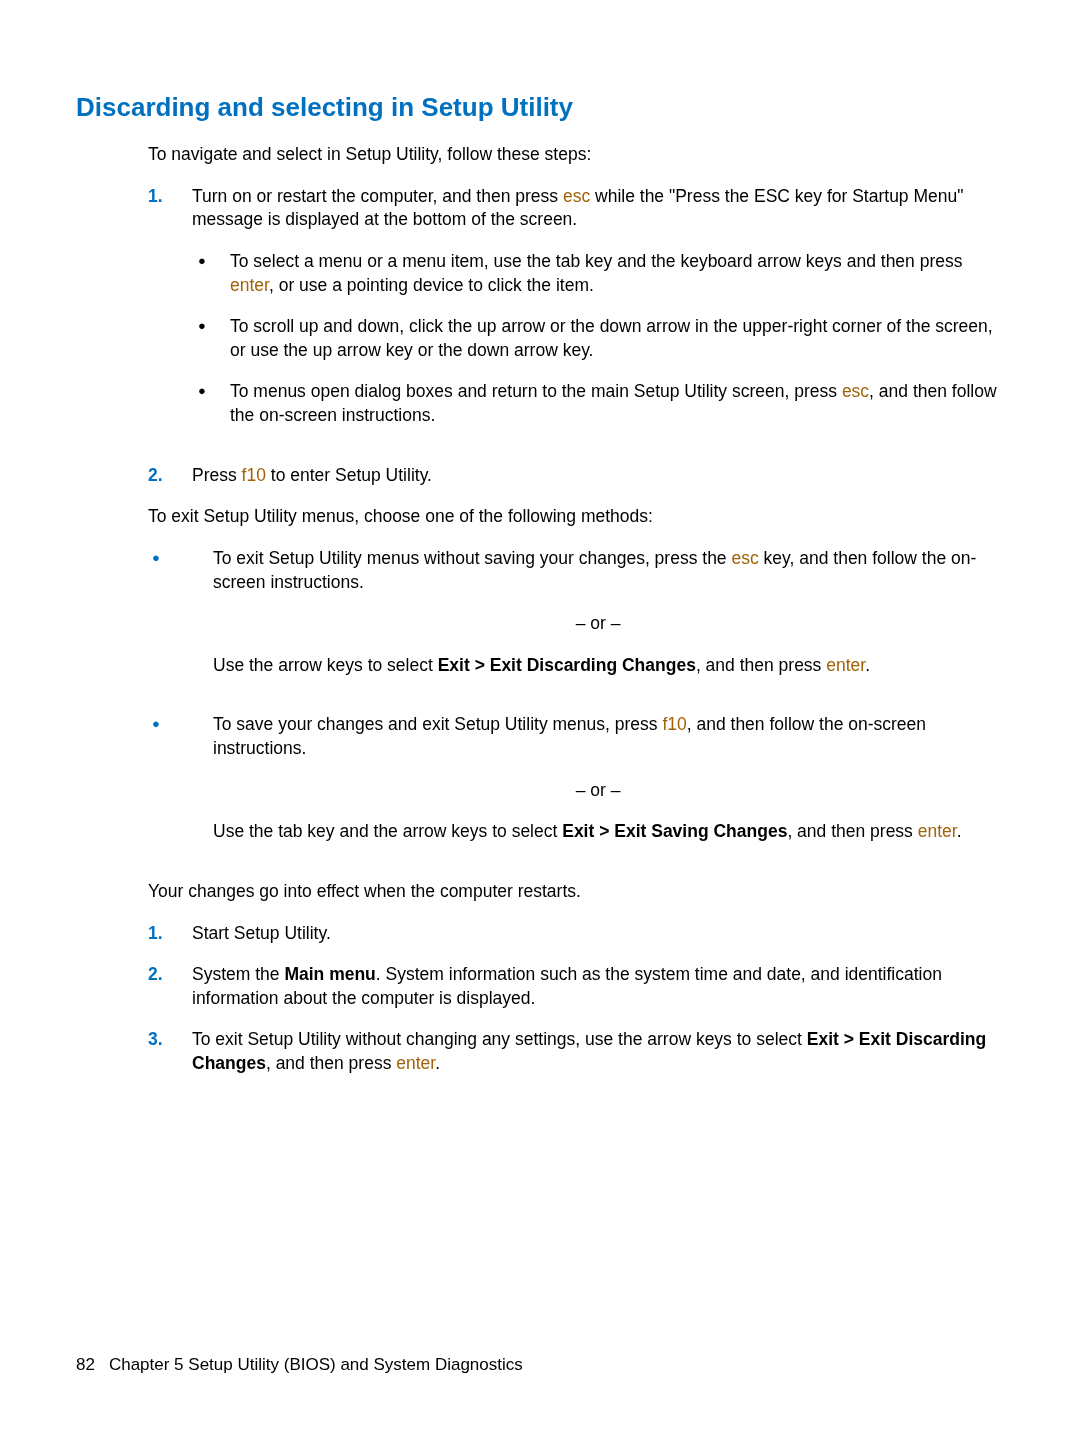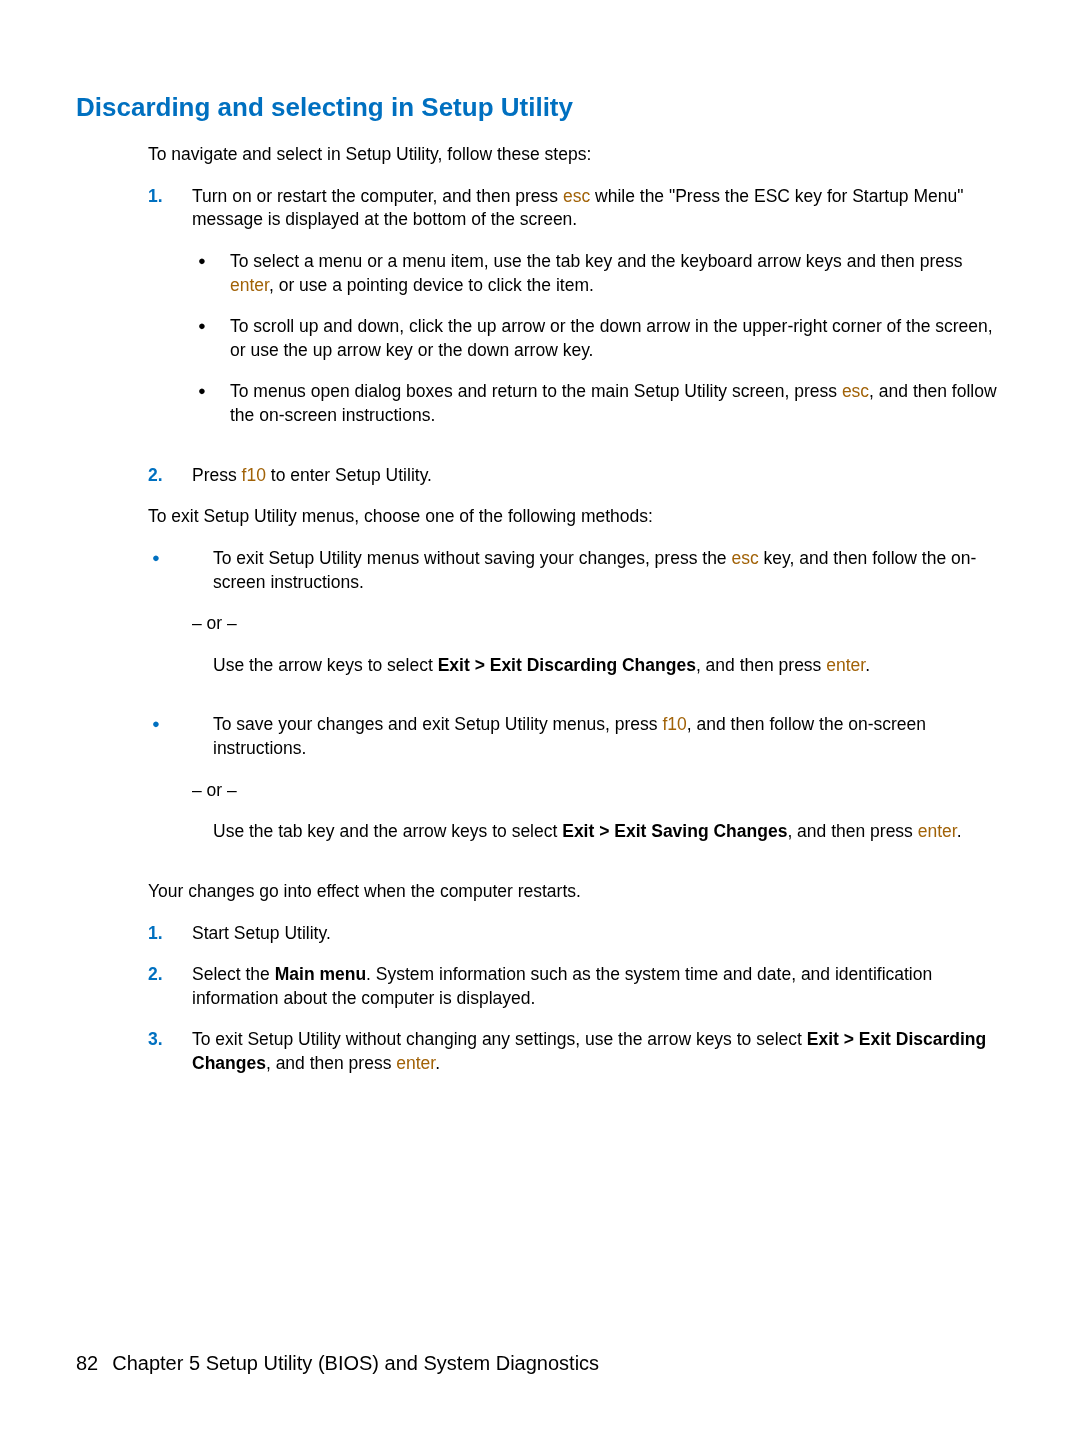"– or –" .or { text-align: none -> center }
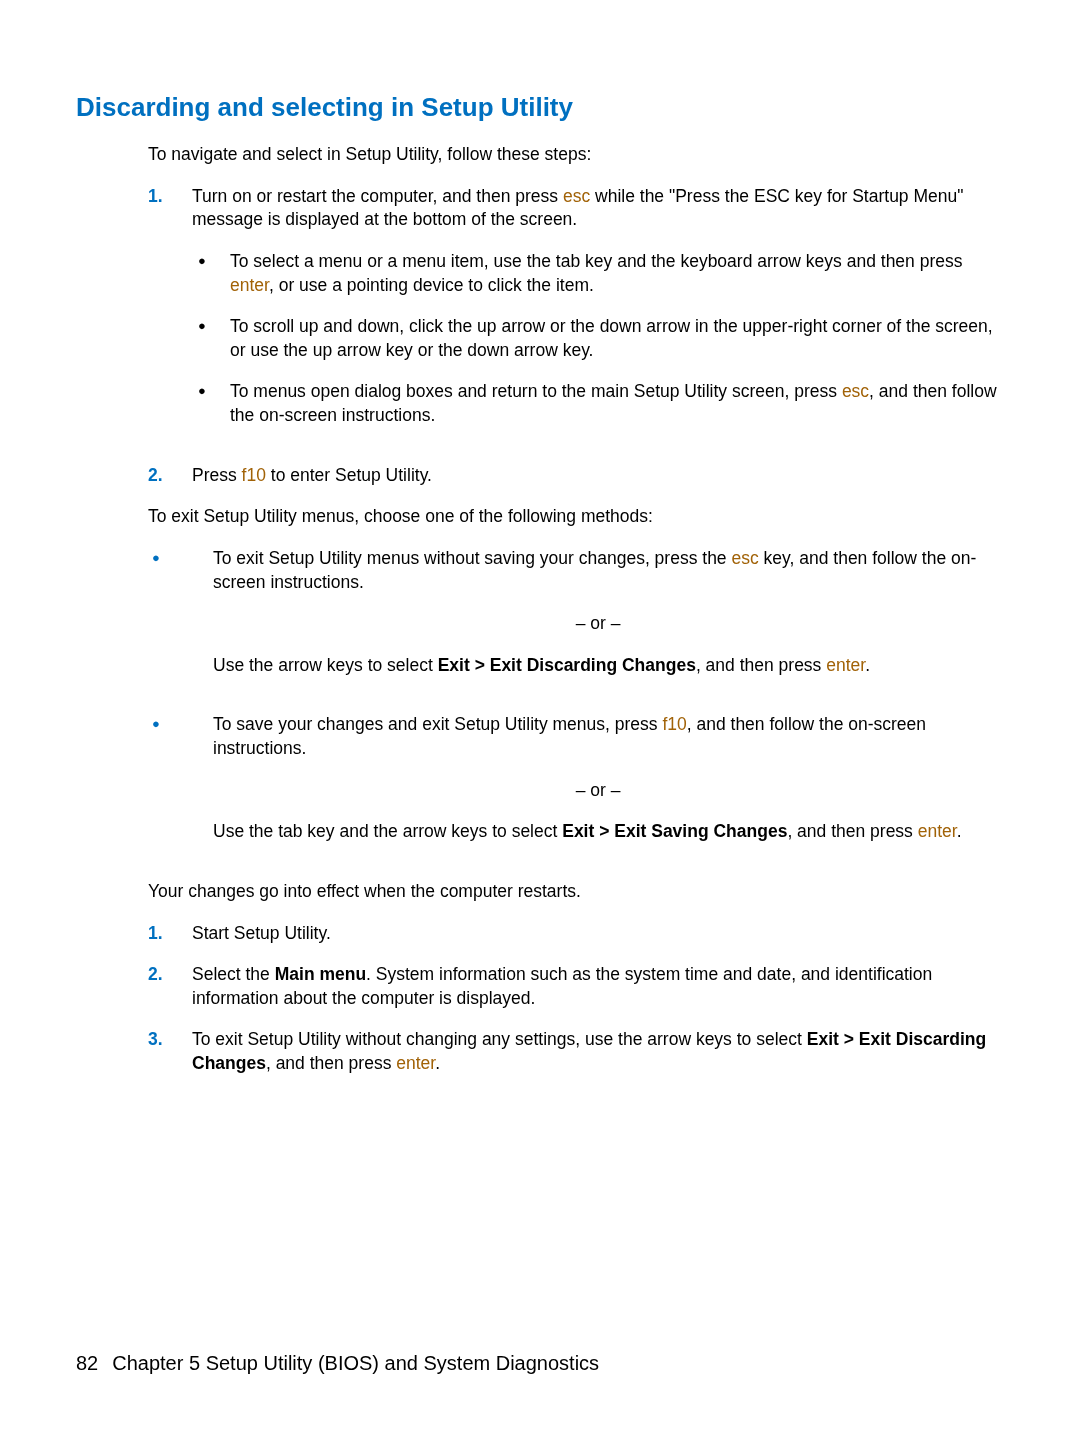"Select the" span { text: Select -> System }
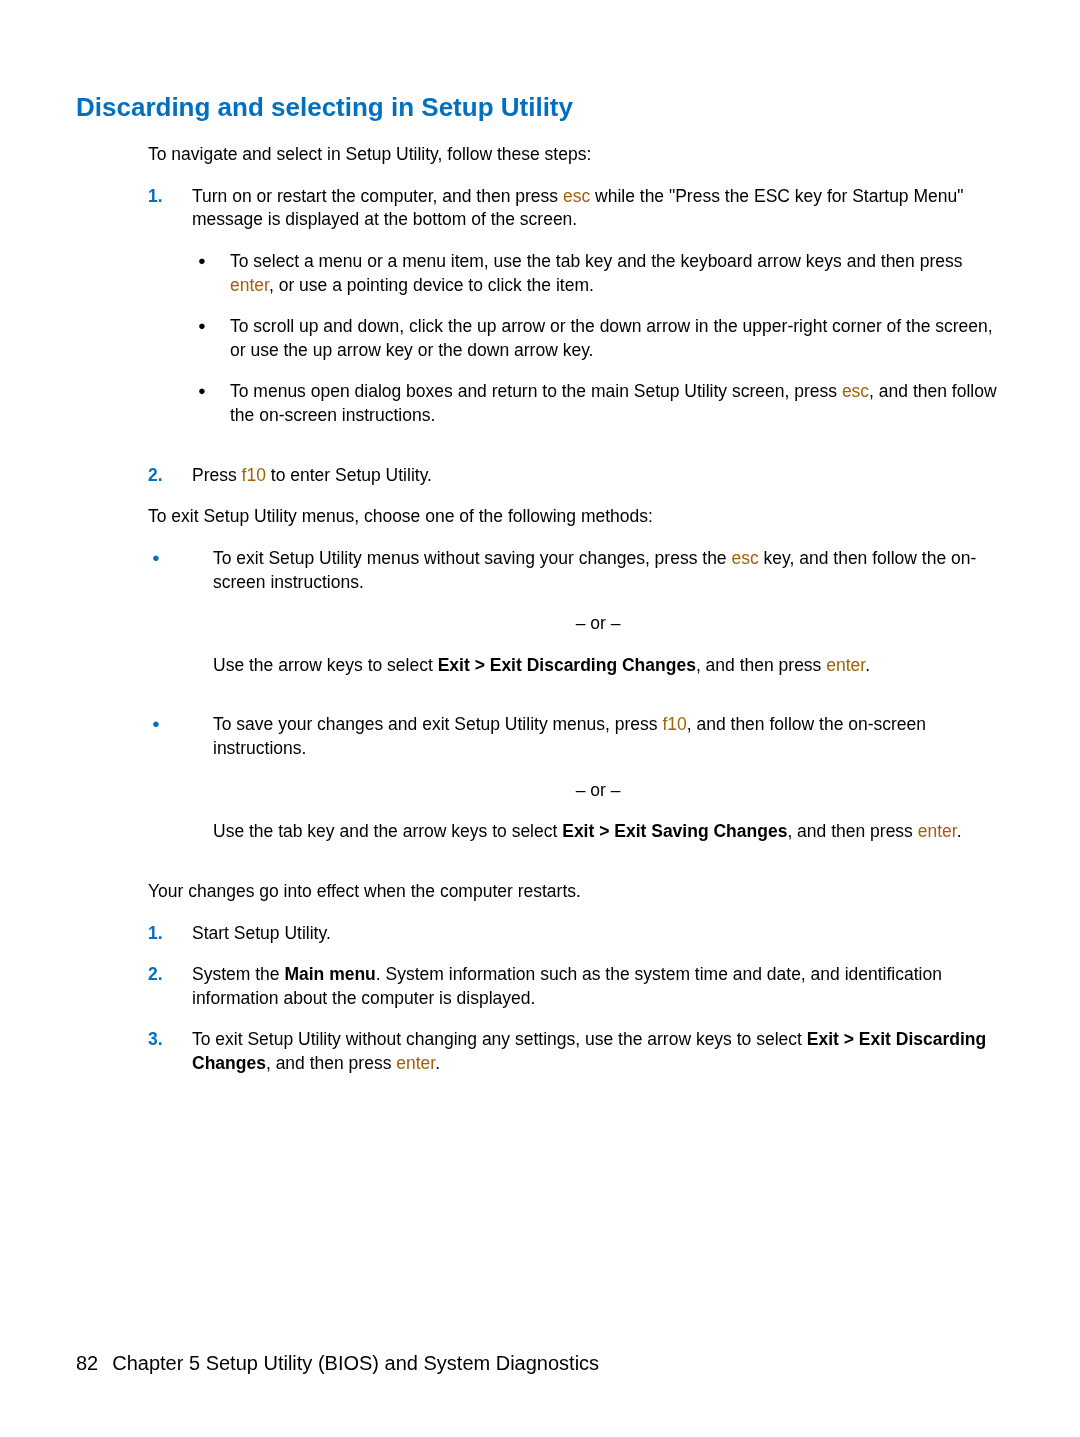"82 Chapter 5 Setup Utility" .footer { font-size: 20px -> 17px }
